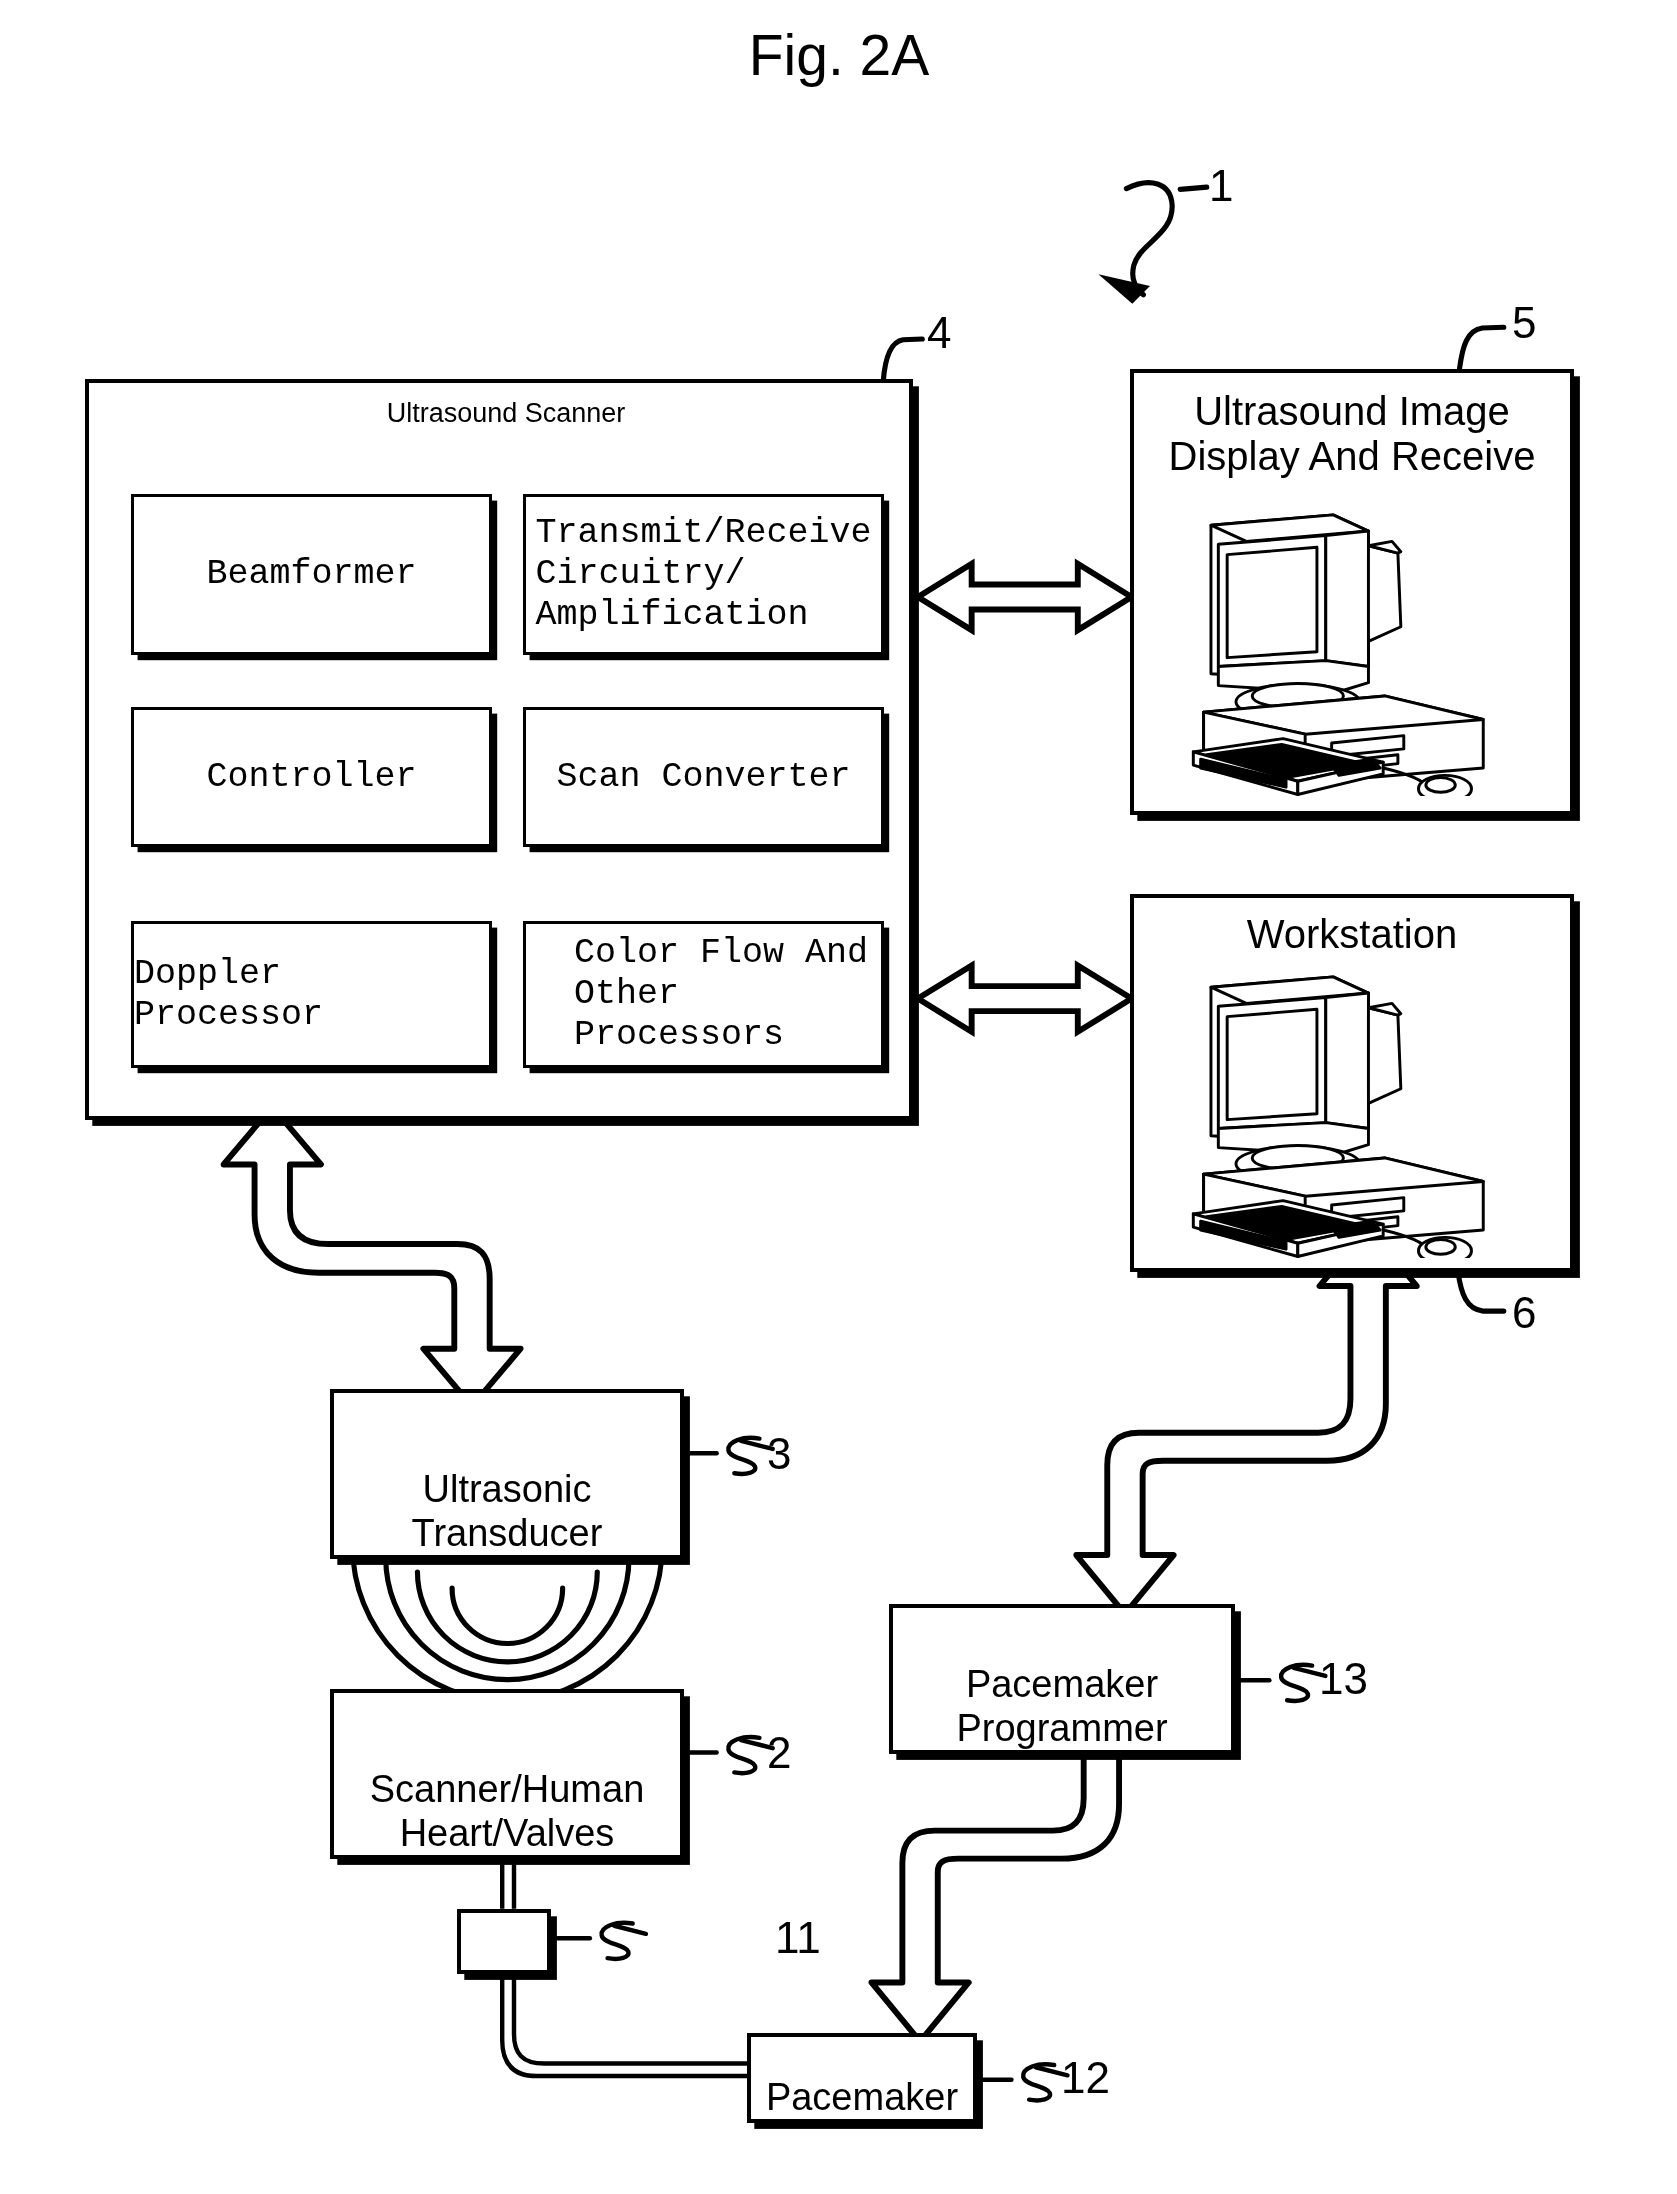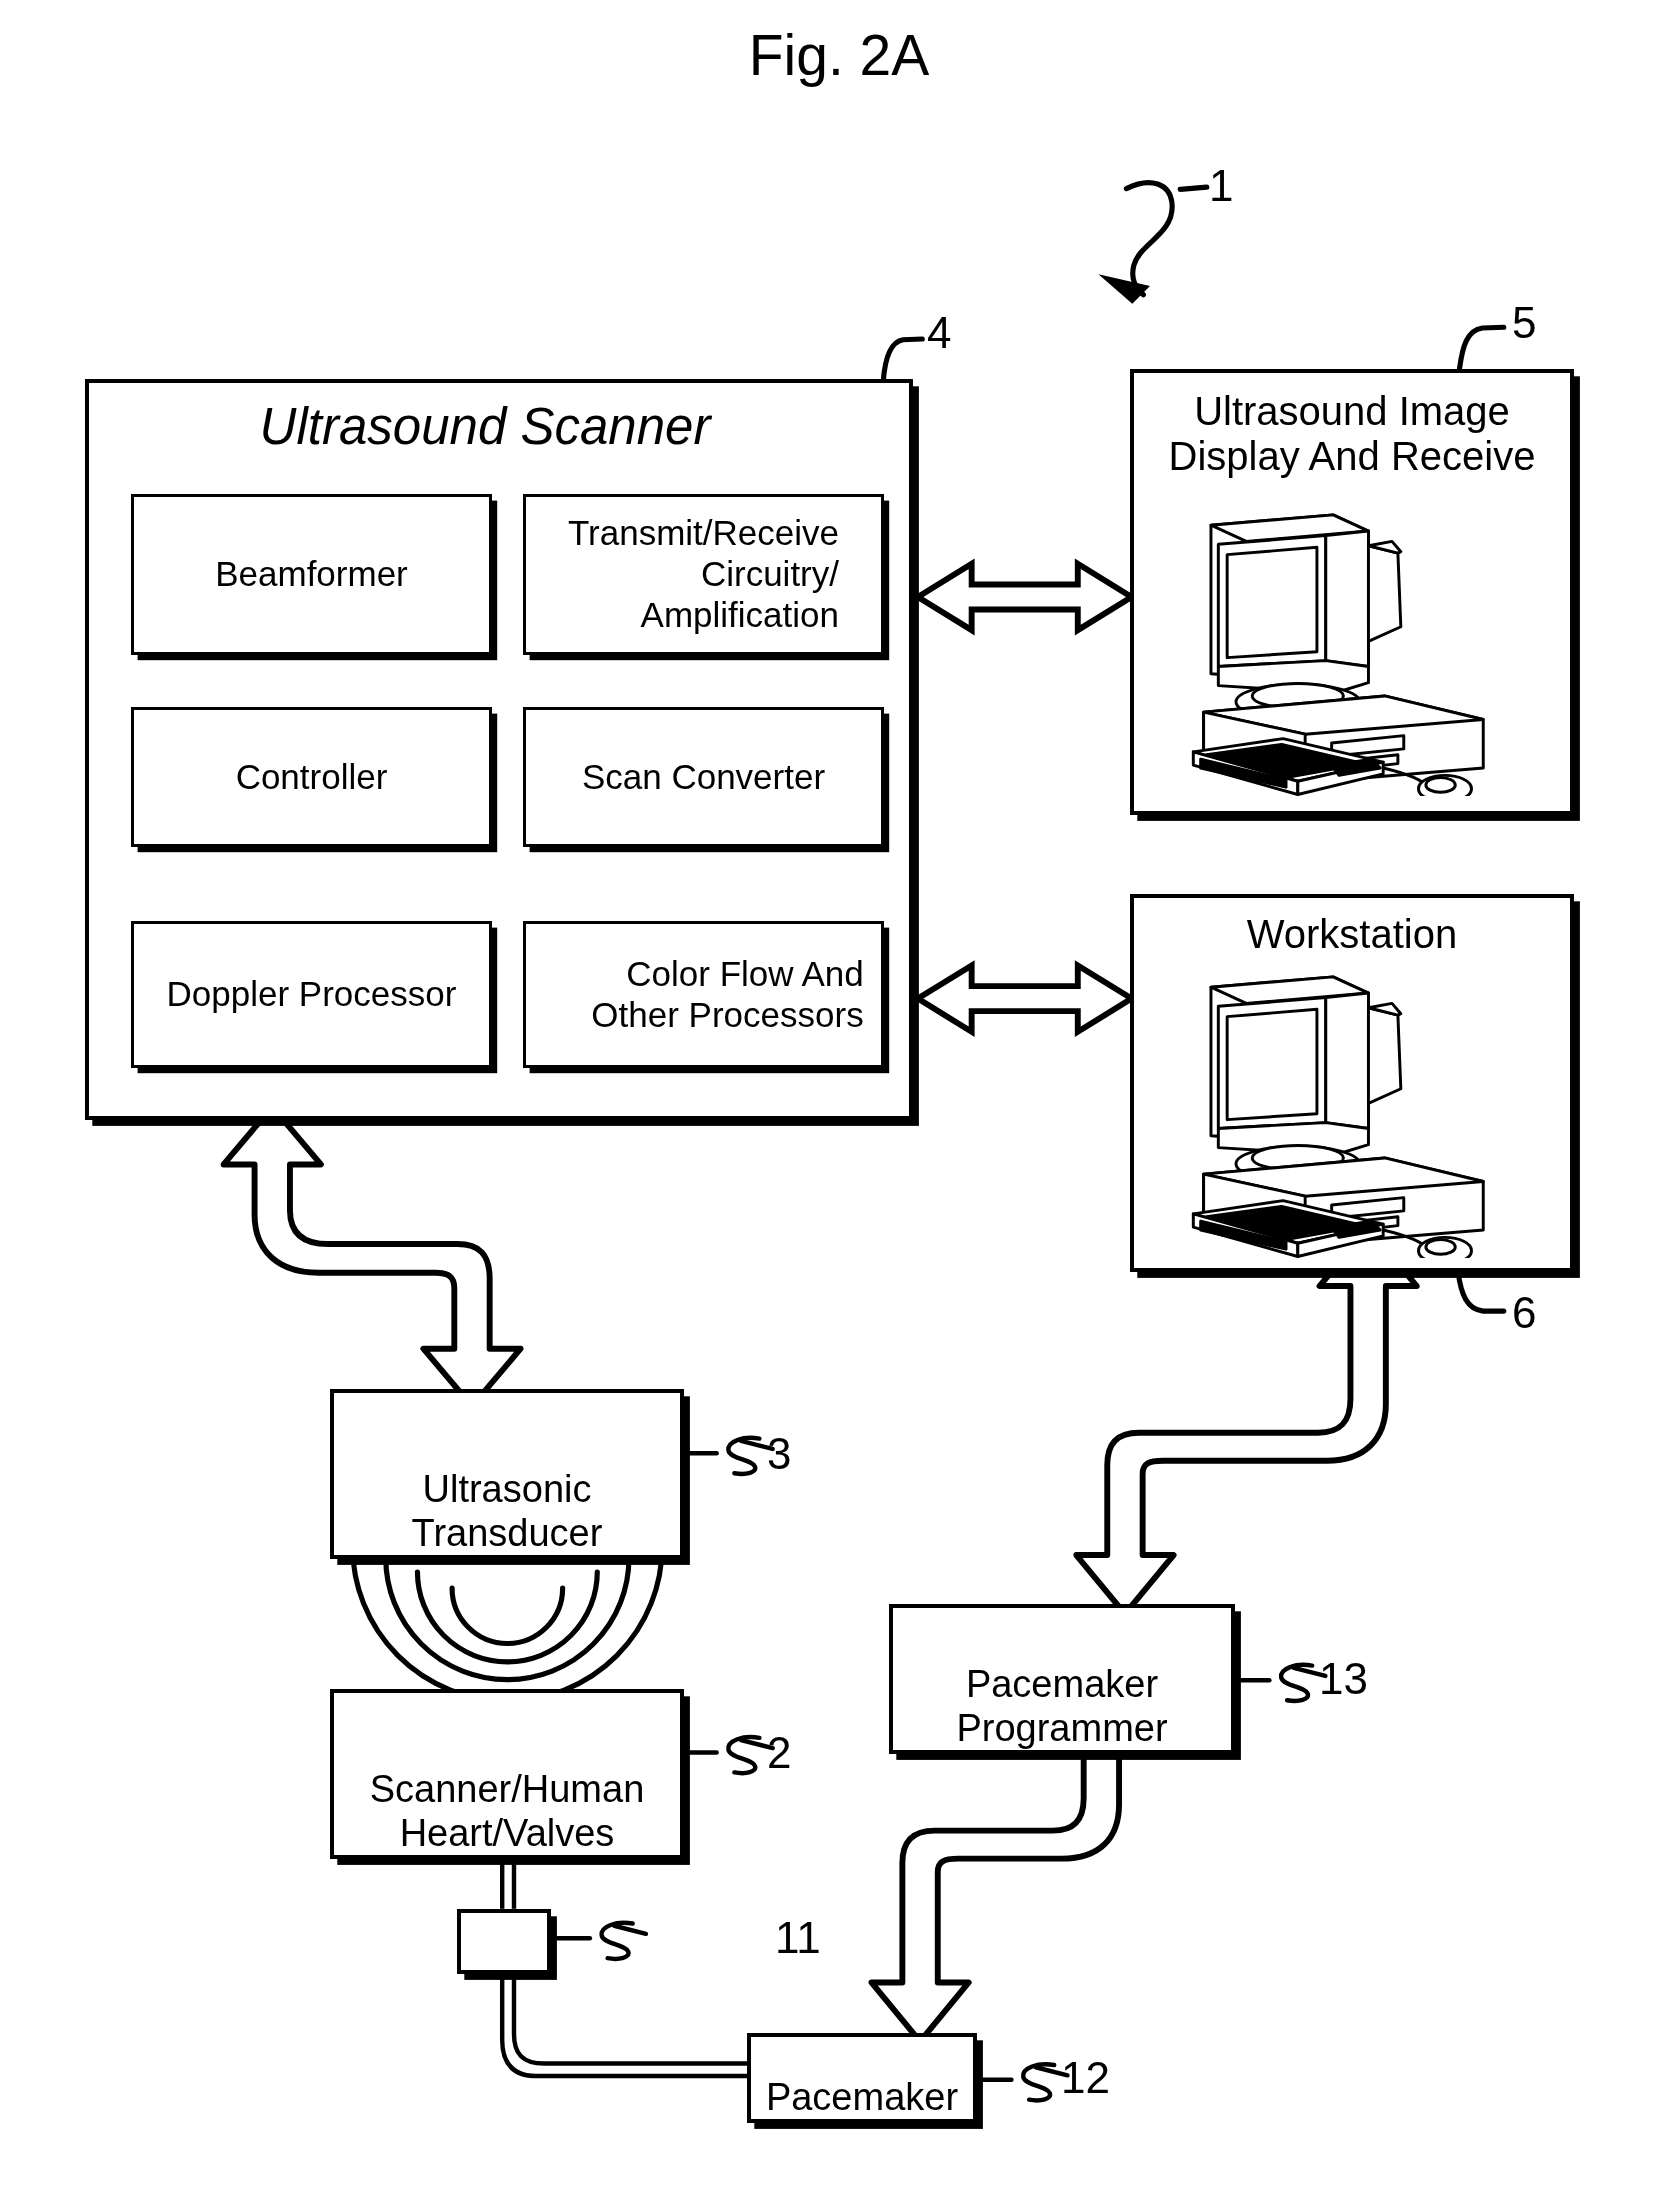"Ultrasound Scanner" div.box-label { font-size: 51px -> 27px; font-style: italic -> none; left: 71px -> 92px }
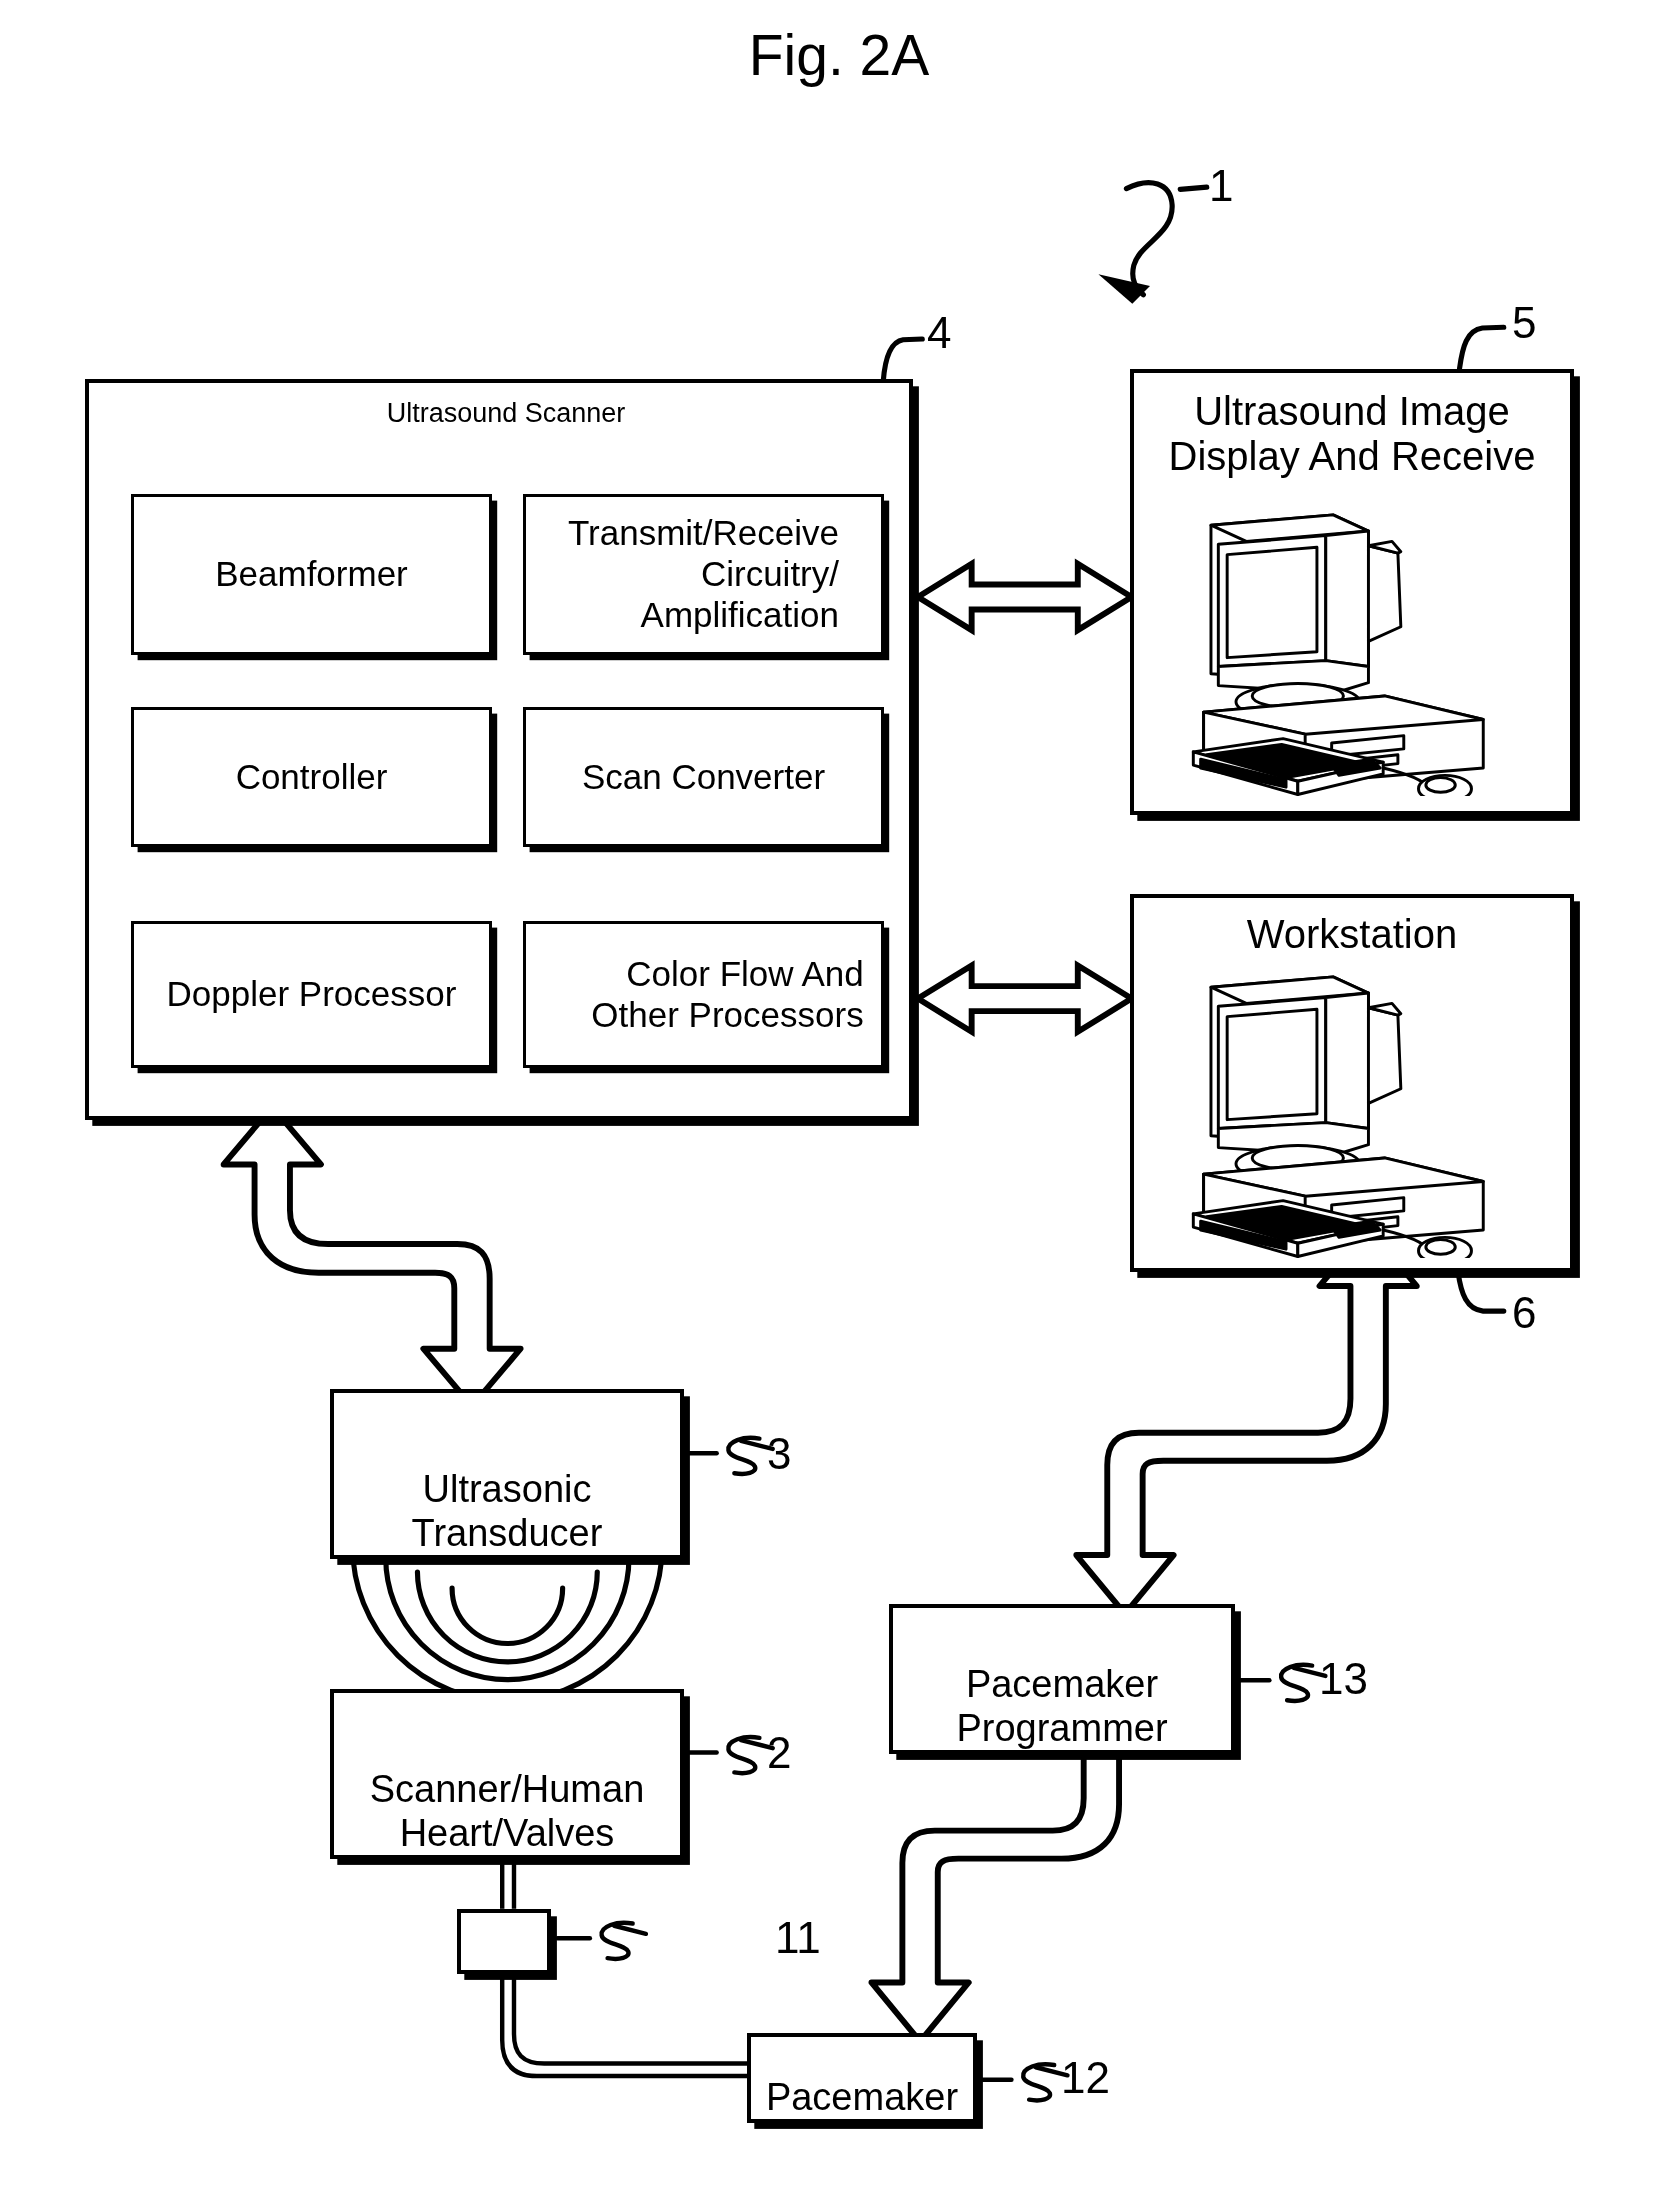"Transmit/Receive" .inner-box span { font-family: Liberation Sans, sans-serif -> Liberation Mono, monospace; text-align: right -> left }
